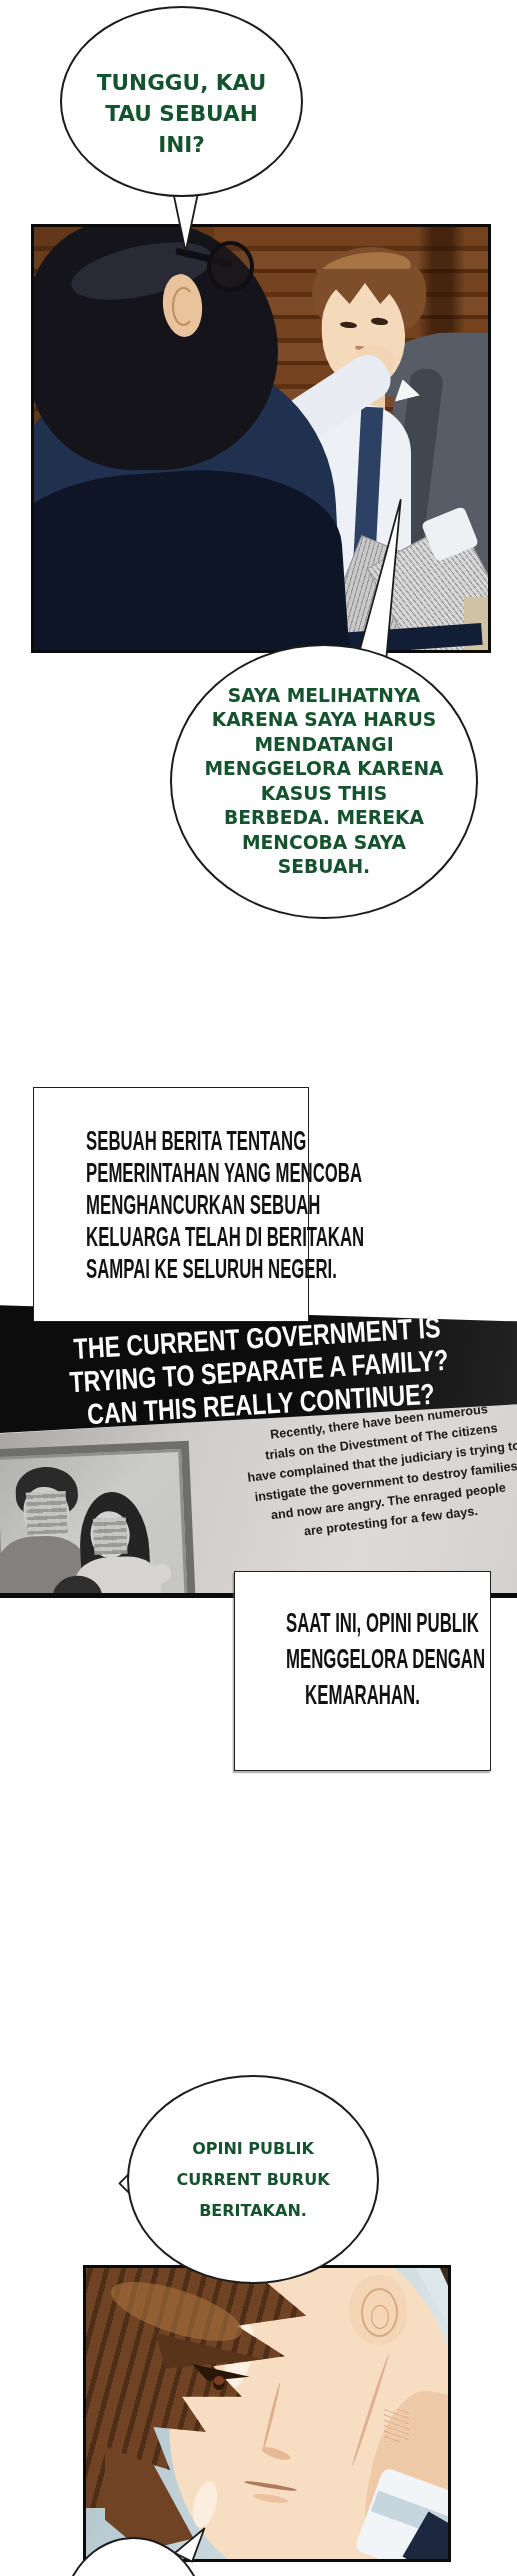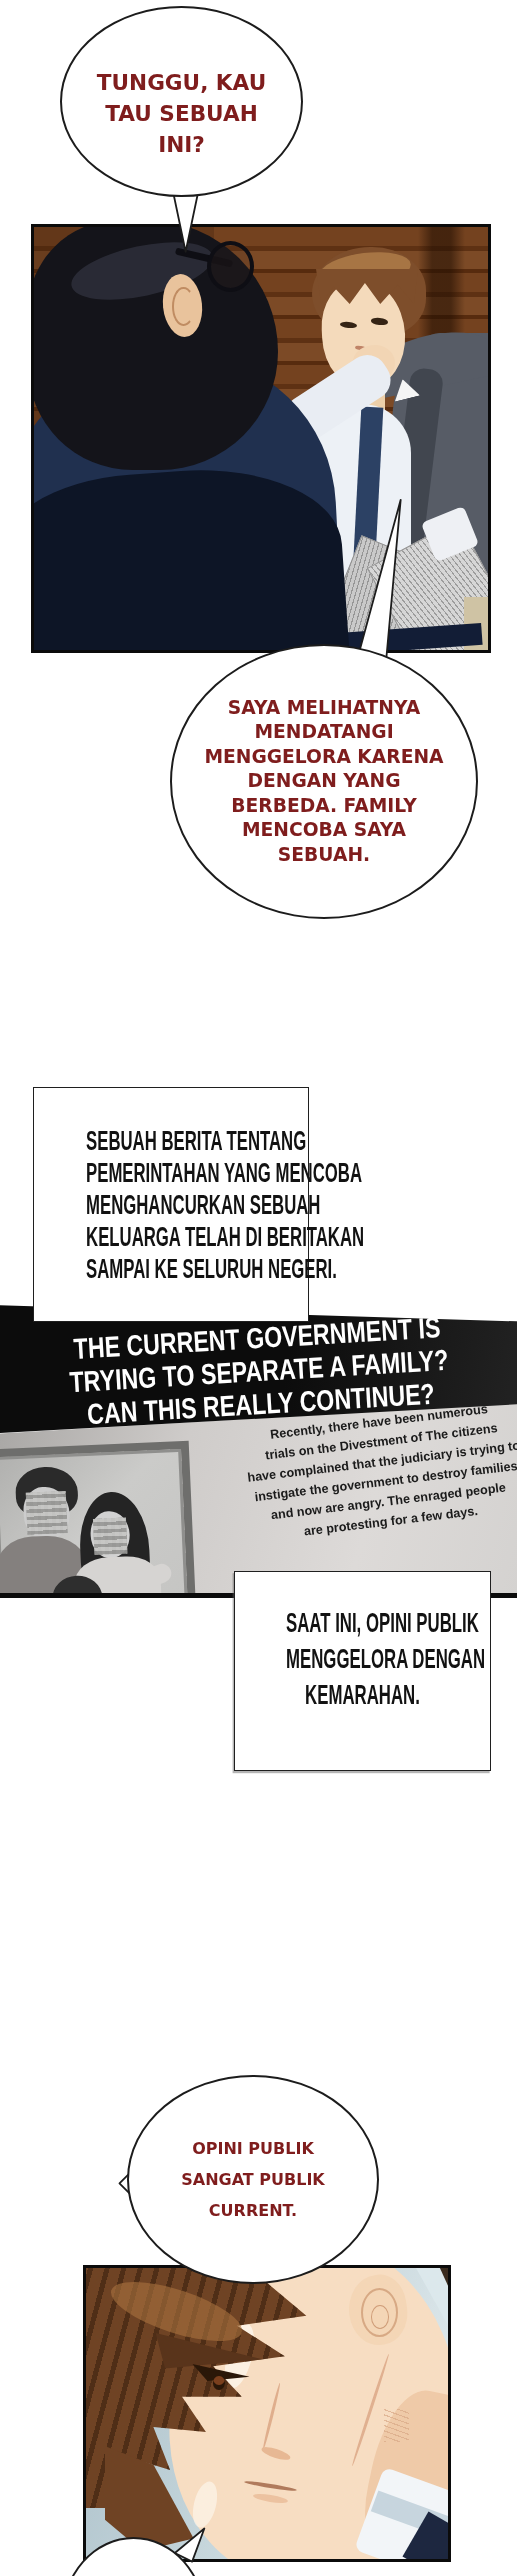"TUNGGU, KAU" .bline { color: #7f1d1d -> #14532d }
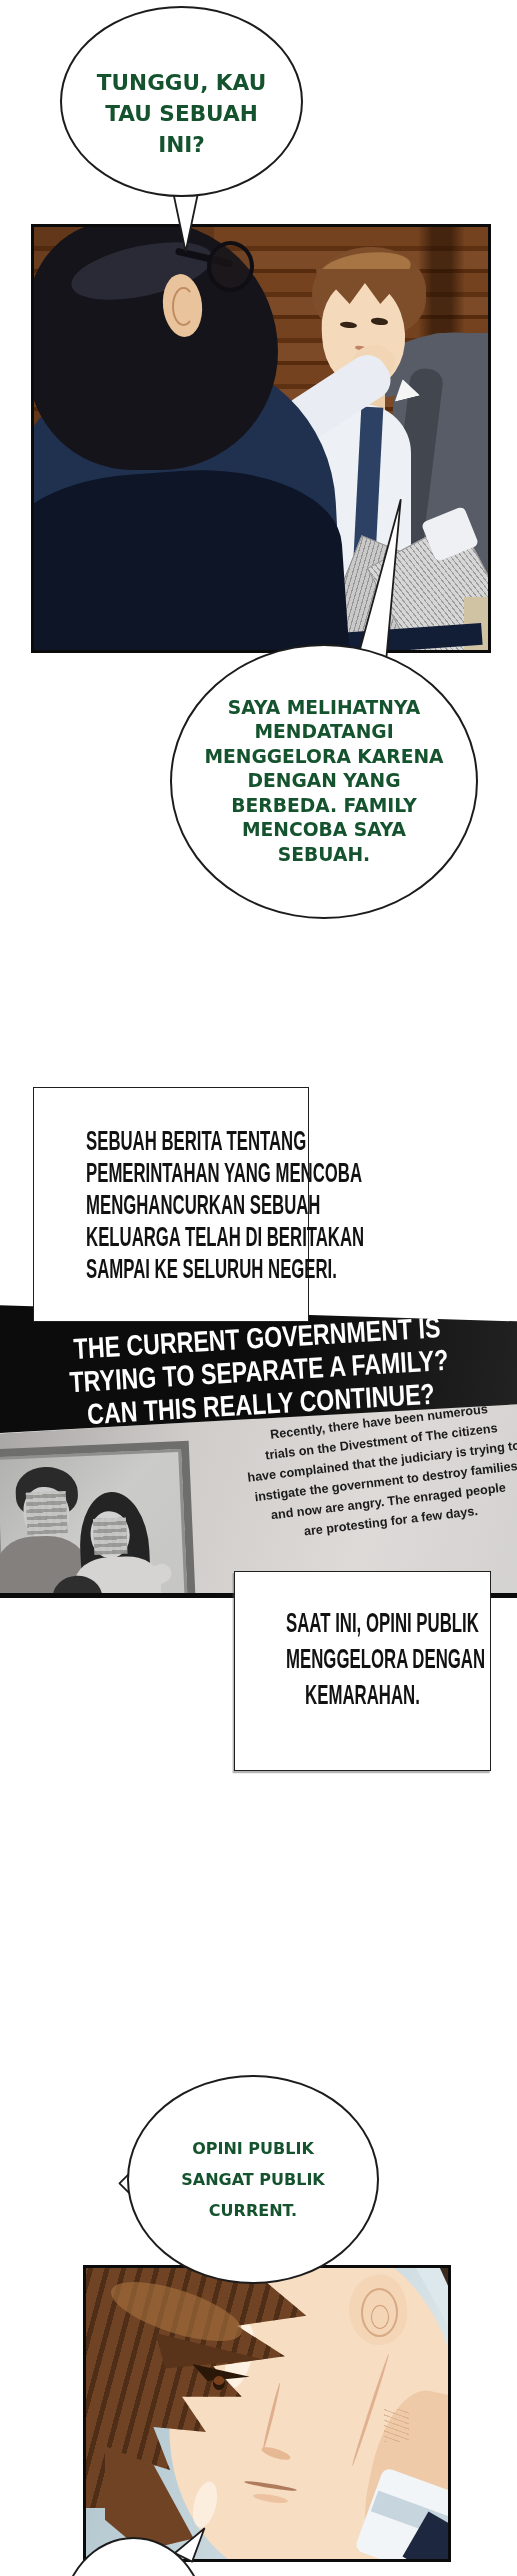"KARENA SAYA HARUS" div.bline { html: none -> <div>KARENA SAYA HARUS</div> }
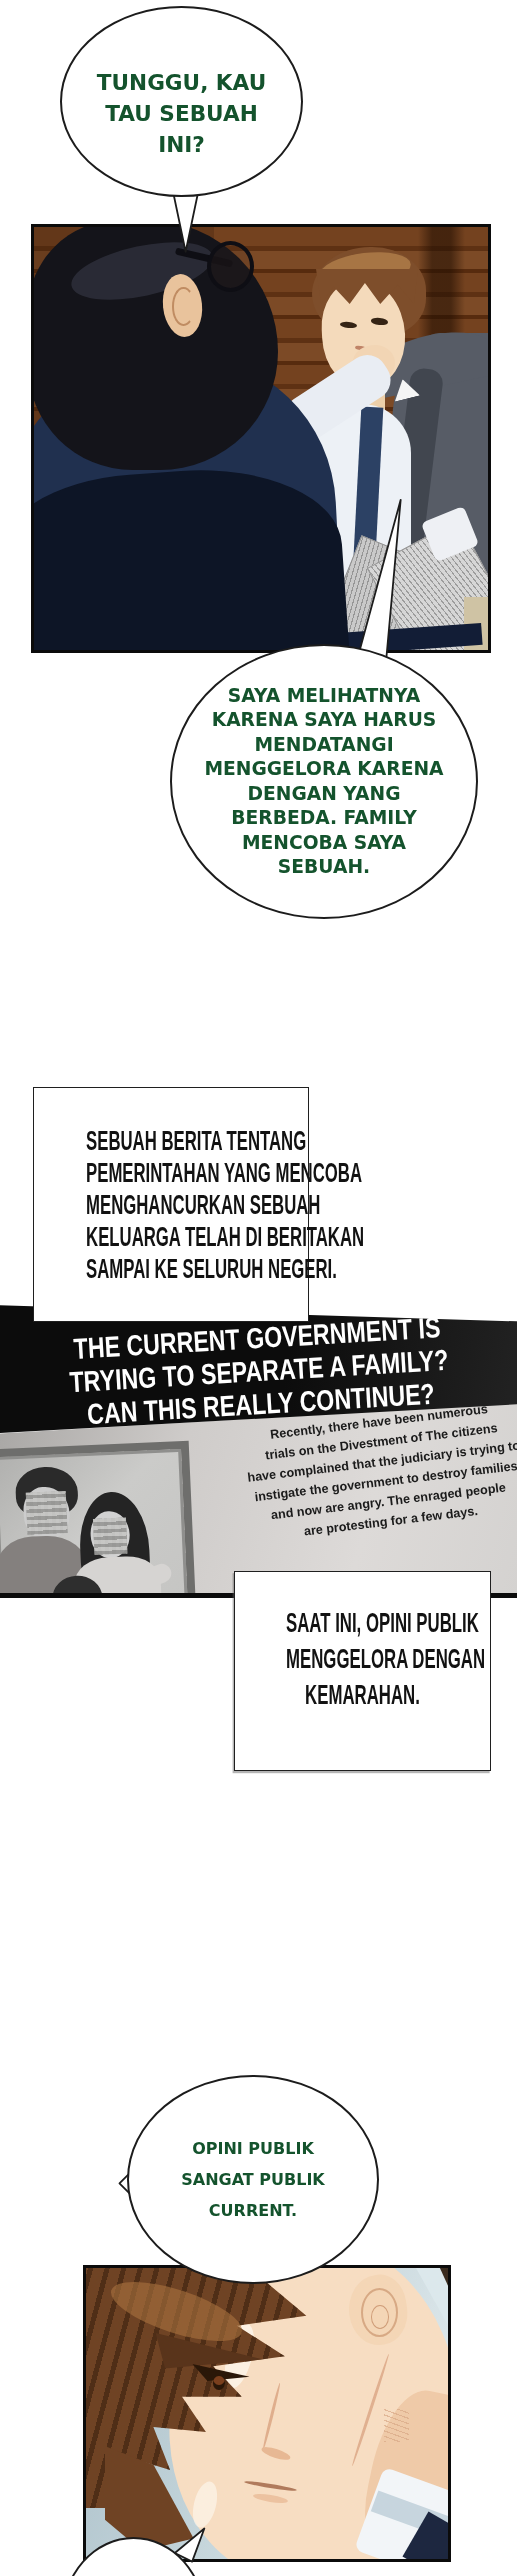"DENGAN YANG" div.bline { text: DENGAN YANG -> KASUS THIS }
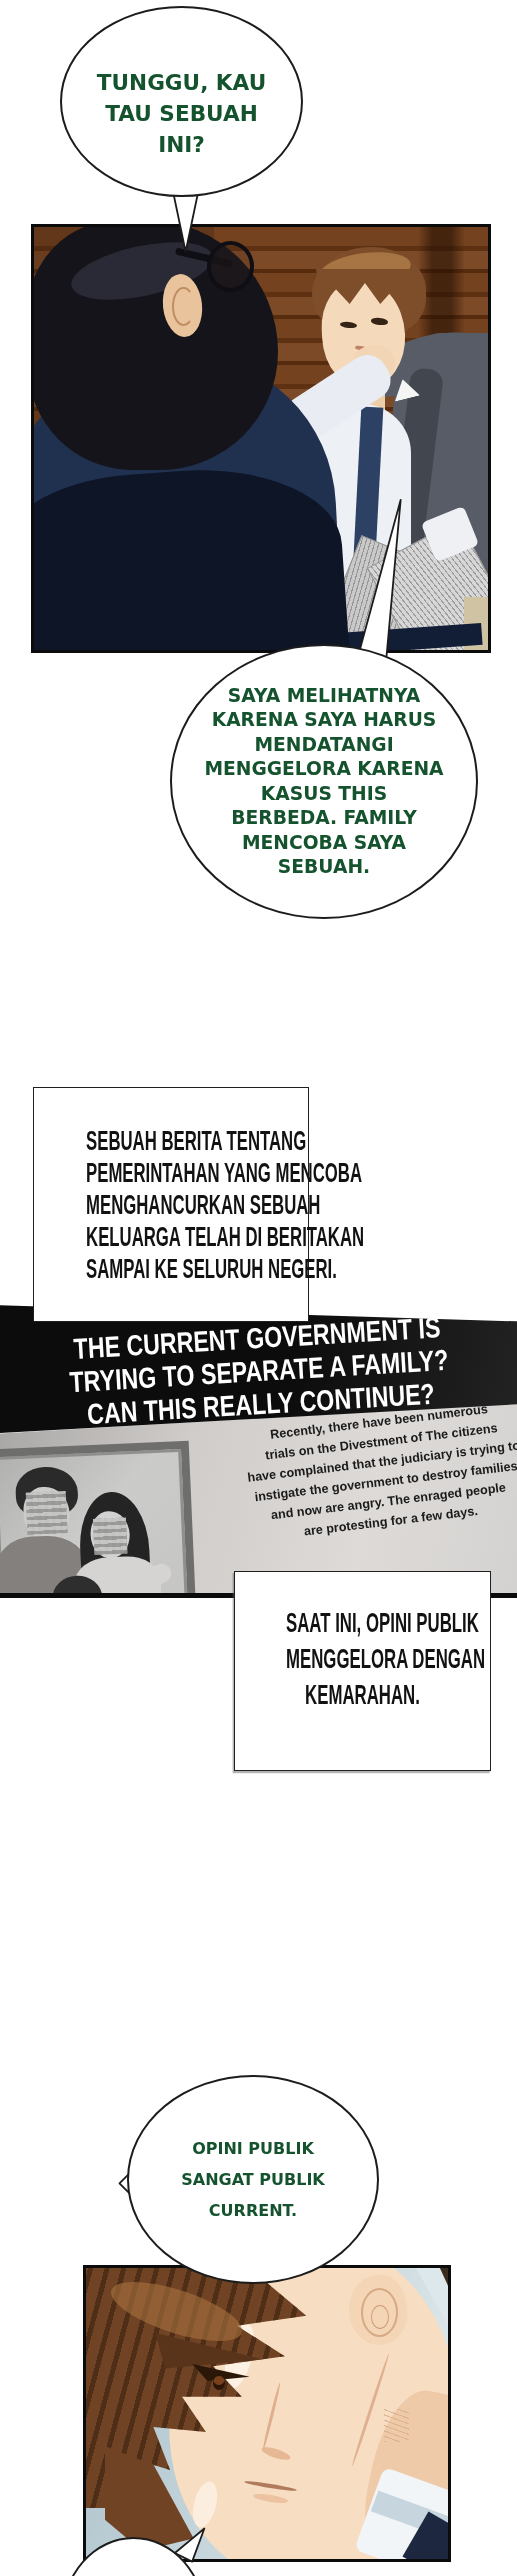"BERBEDA. FAMILY" div.bline { text: FAMILY -> MEREKA }
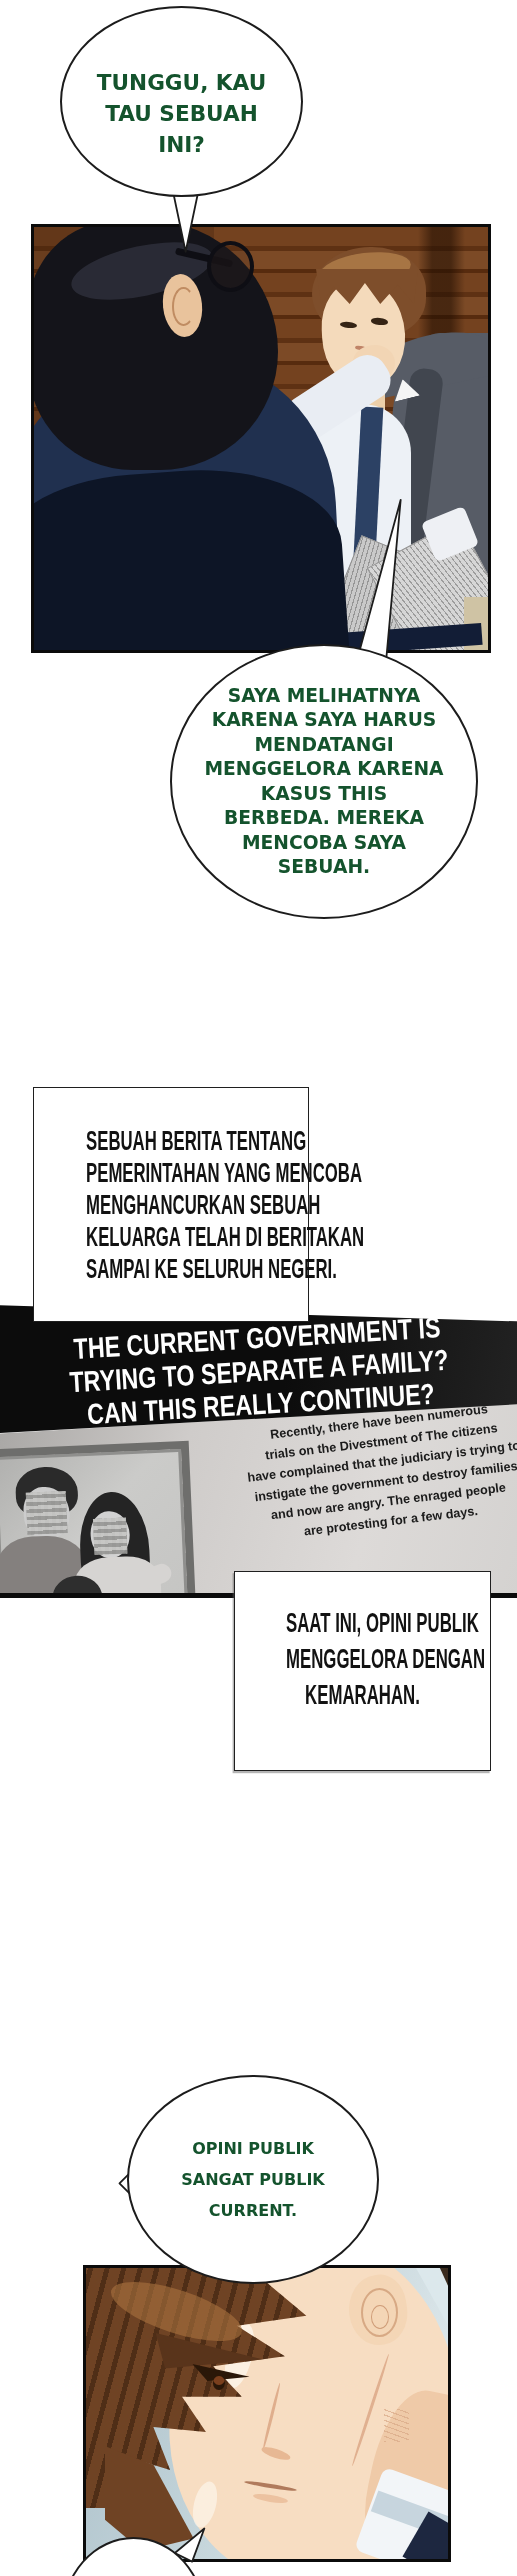"SANGAT PUBLIK" div.bline { text: SANGAT PUBLIK -> CURRENT BURUK }
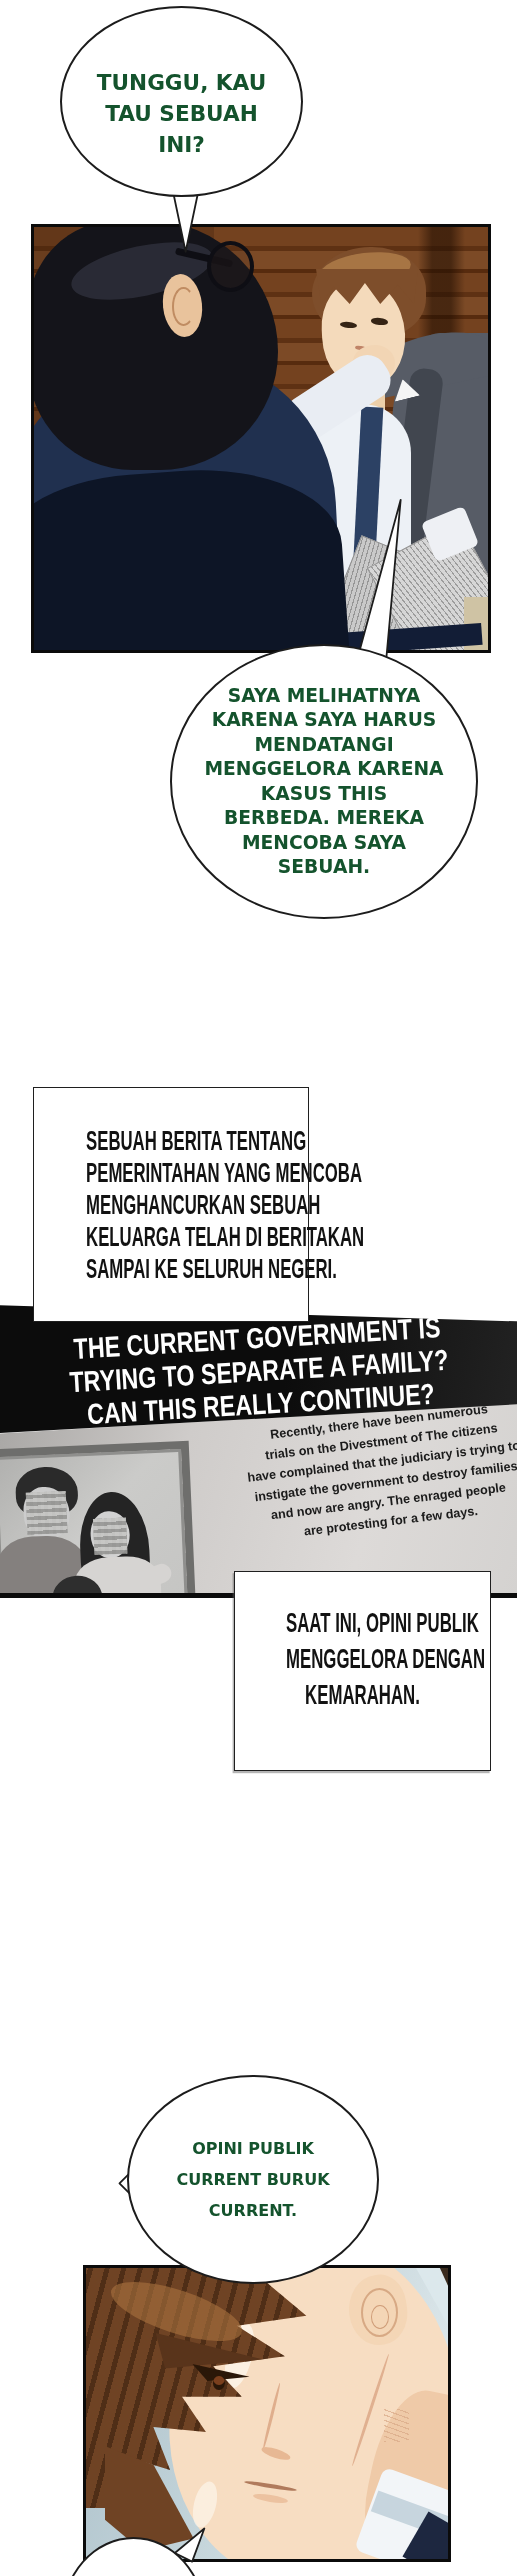"CURRENT." div.bline { text: CURRENT -> BERITAKAN }
